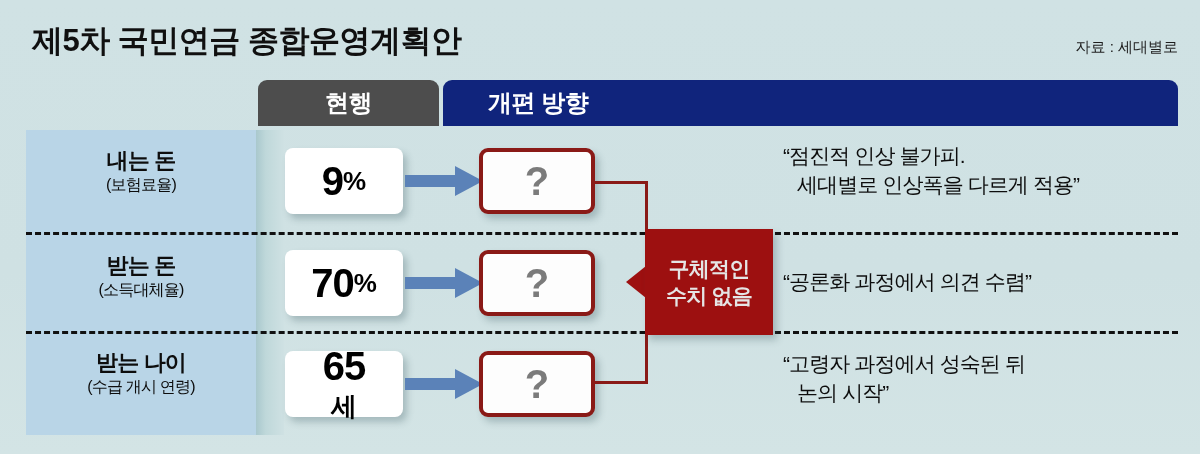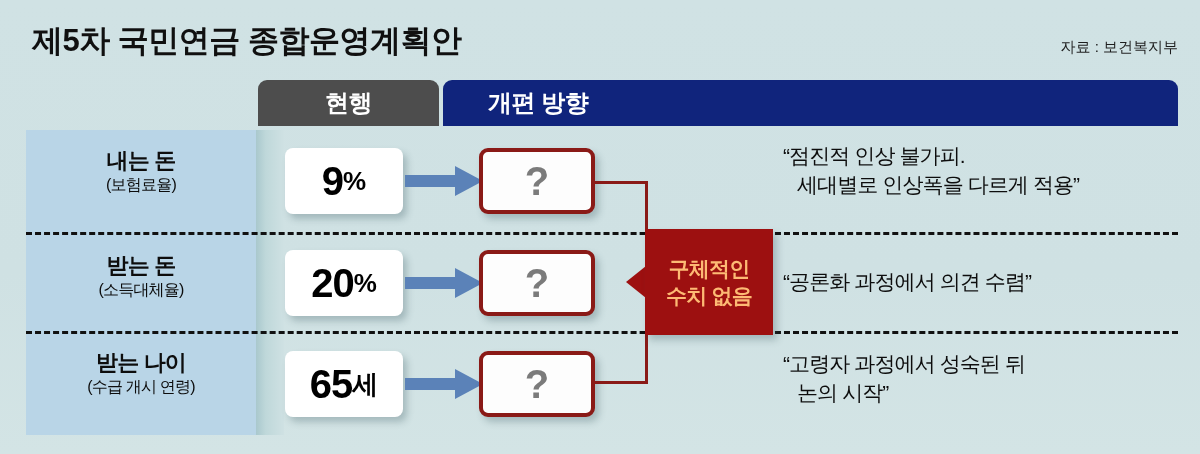"자료 : 보건복지부" div.source { text: 보건복지부 -> 세대별로 }
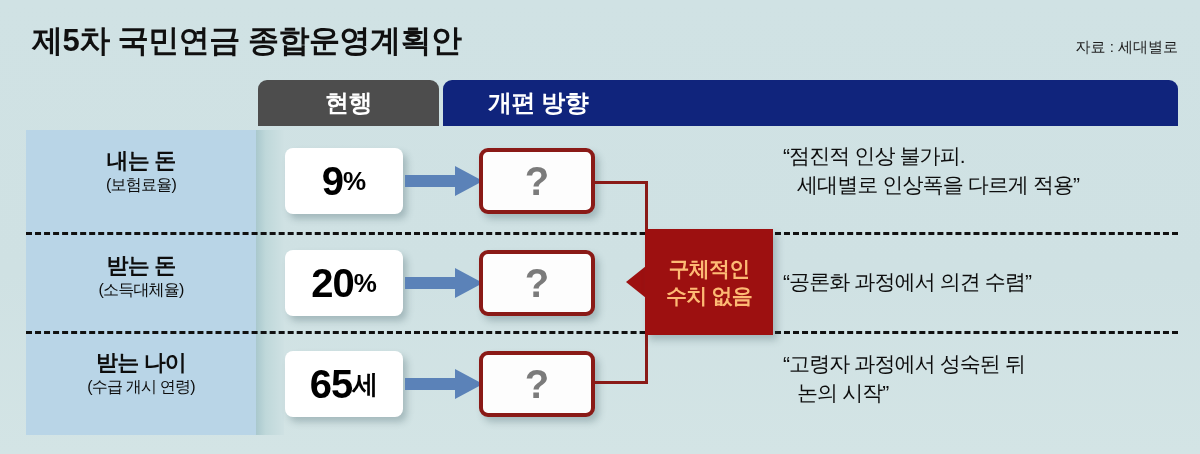"20" span.val-num { text: 20 -> 70 }
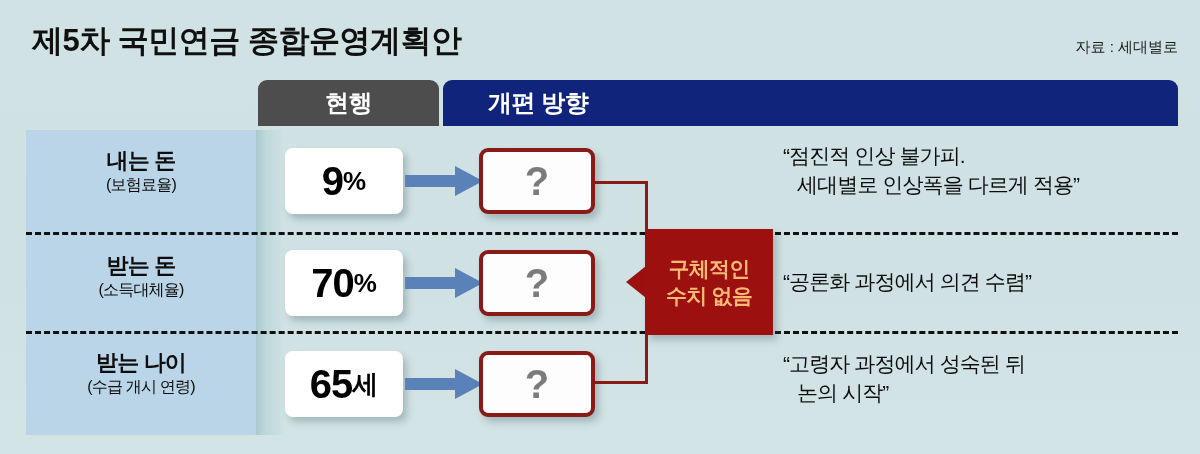"구체적인" .callout { color: #fdba74 -> #e5e5e5 }
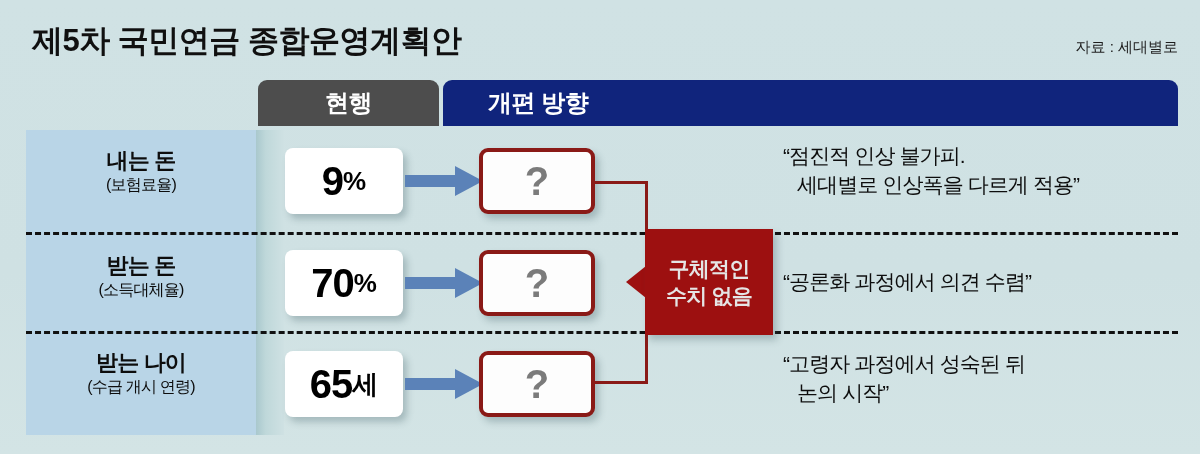"65" .vb2 { flex-direction: none -> column }
